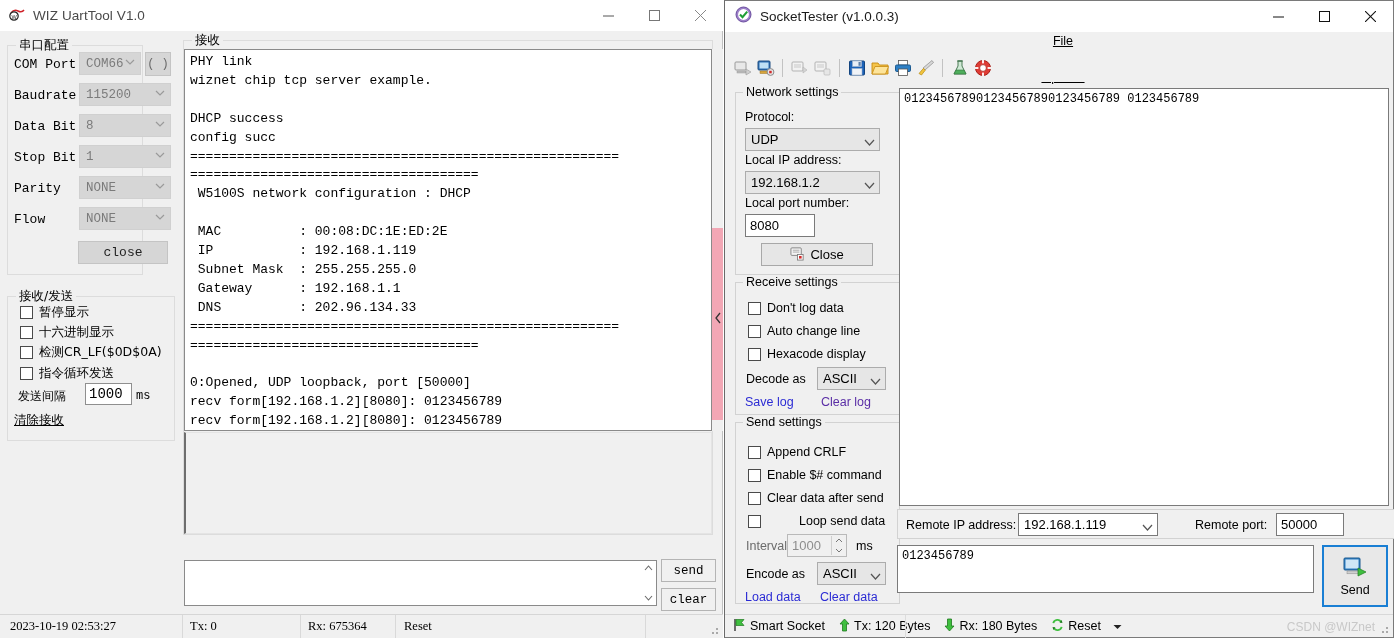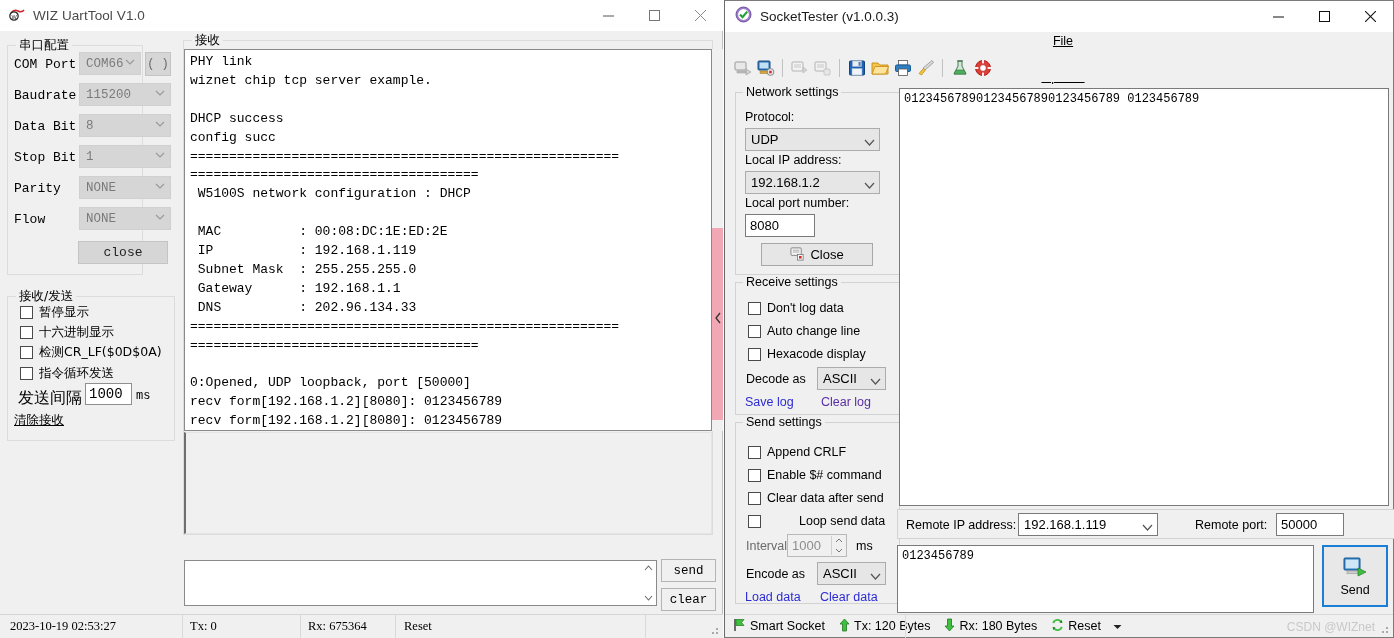"发送间隔" #interval-label { font-size: 16px -> 12px }
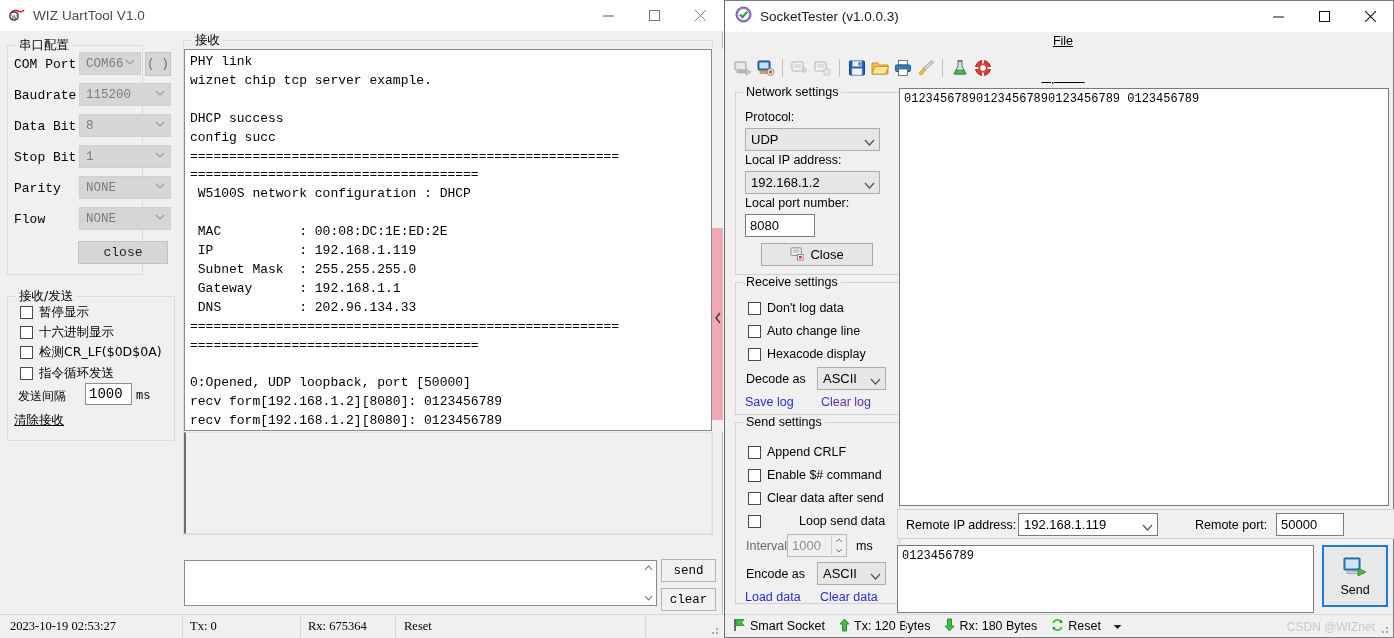"0123456789" #tx-box { height: 68px -> 48px }
